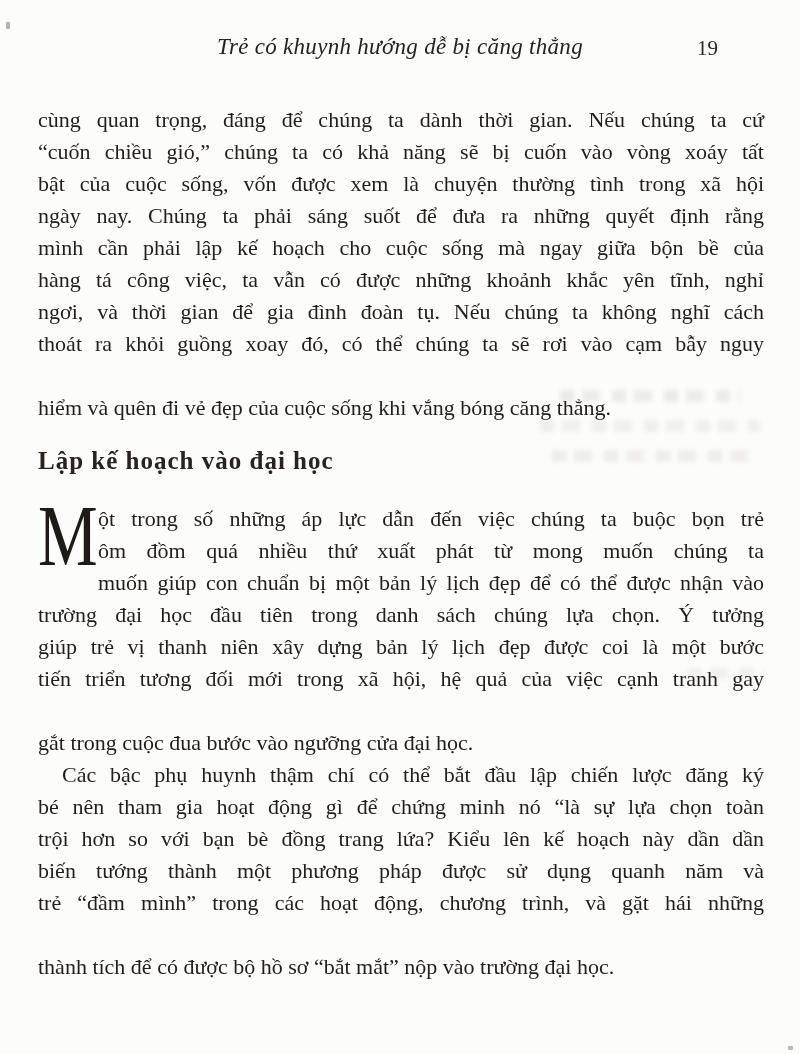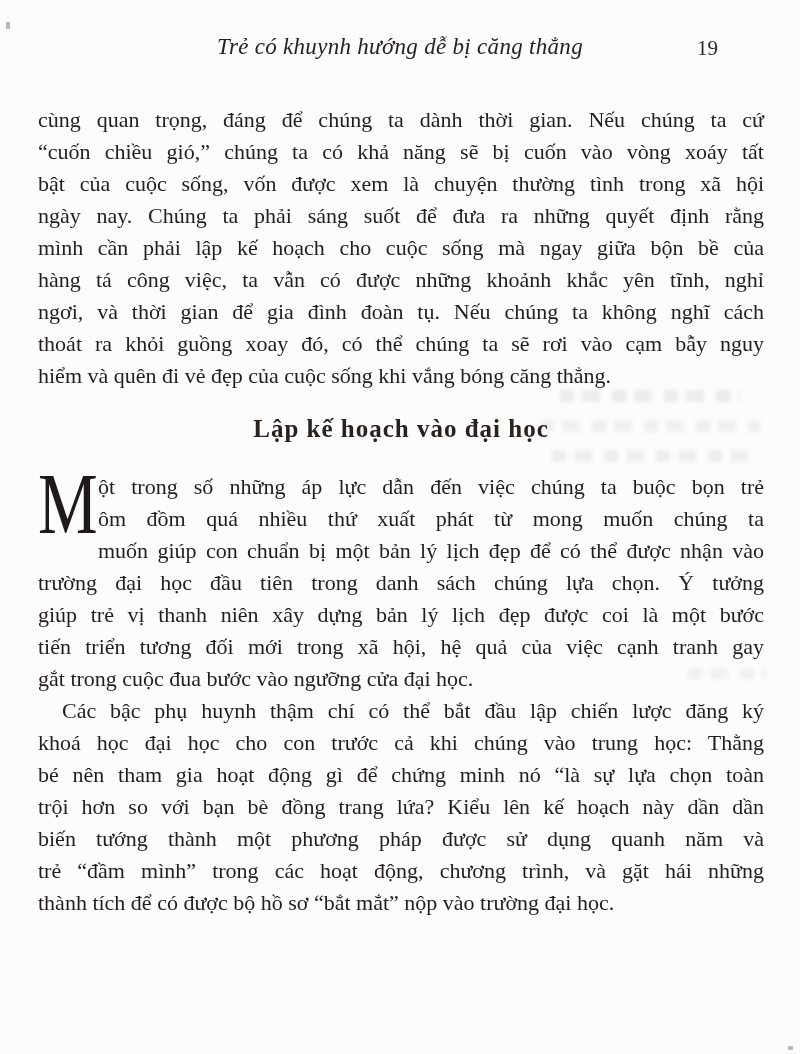"hiểm và quên đi vẻ" .bodyline.last { margin-top: none -> 32px }
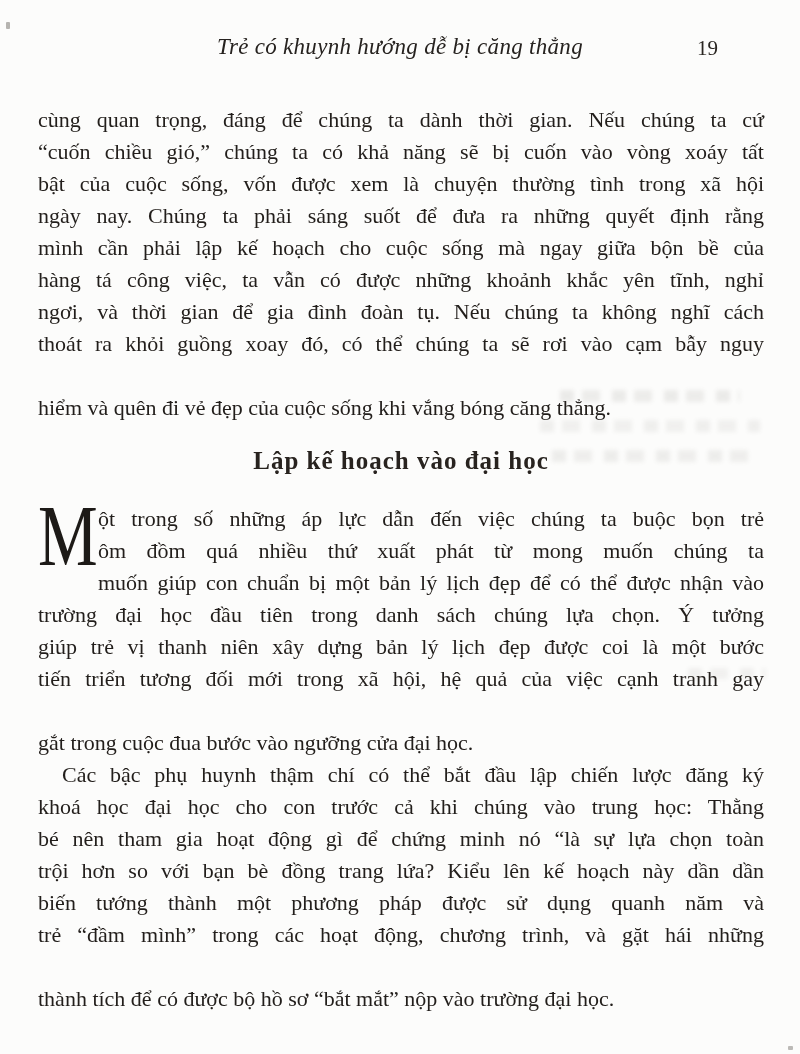"Lập kế hoạch vào đại" .section-heading { text-align: center -> none }
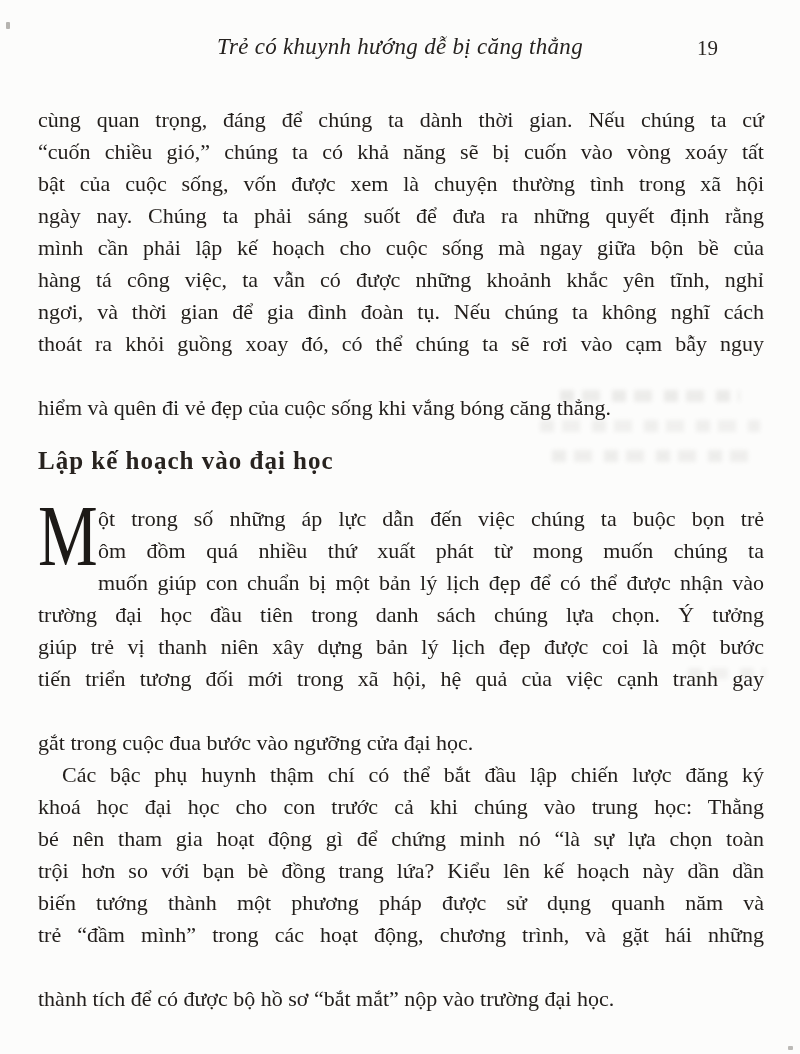"khoá học đại học cho" div.bodyline { html: <div>khoá học đại học cho con trước cả khi chúng vào trung học: Thằng</div> -> none }
